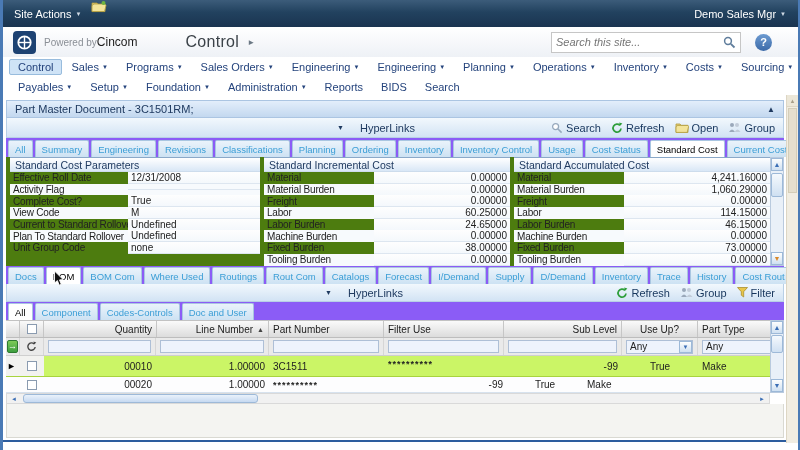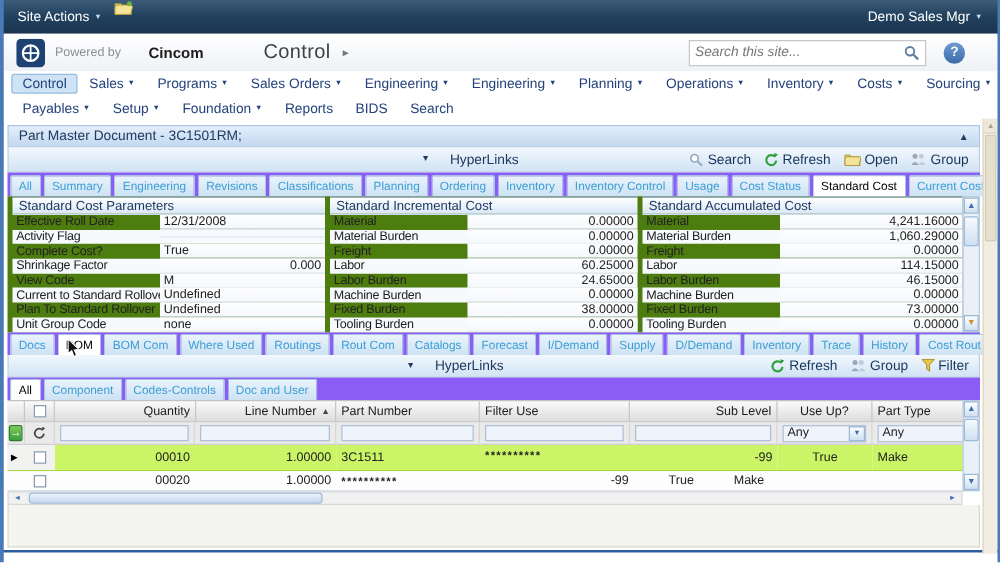"Cincom" .brand { font-weight: bold -> normal; margin-left: 22px -> 0 }
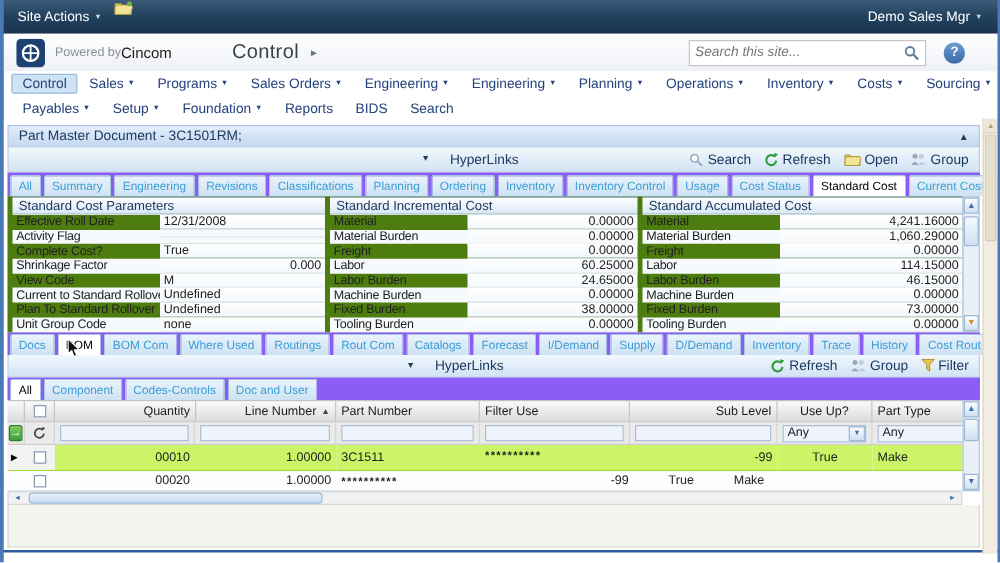"Administration" span.mitem { html: none -> <span> <span>Administration</span> <span>▼</span> </span> }
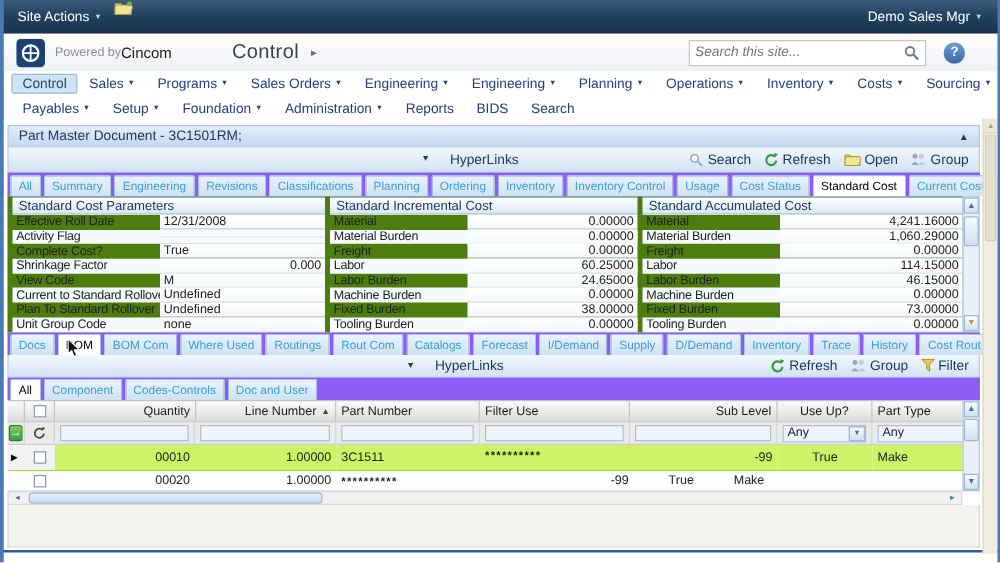"Shrinkage Factor" div.prow { html: <div> <span>Shrinkage Factor</span> <span>0.000</span> </div> -> none }
